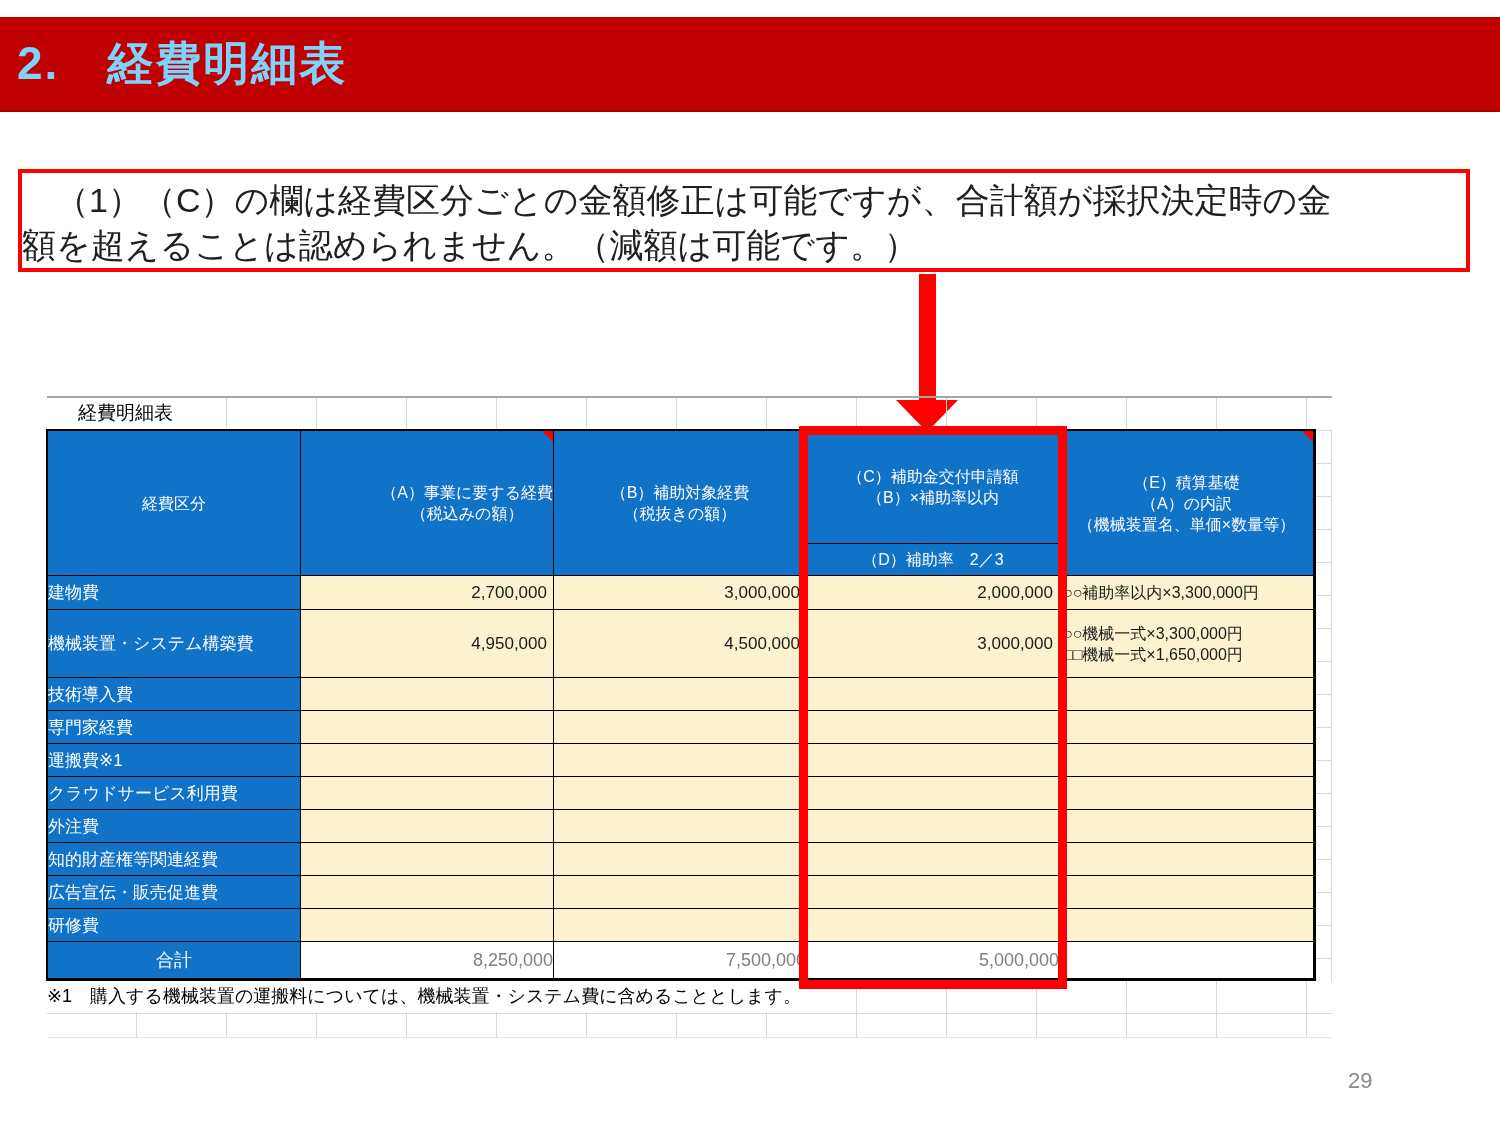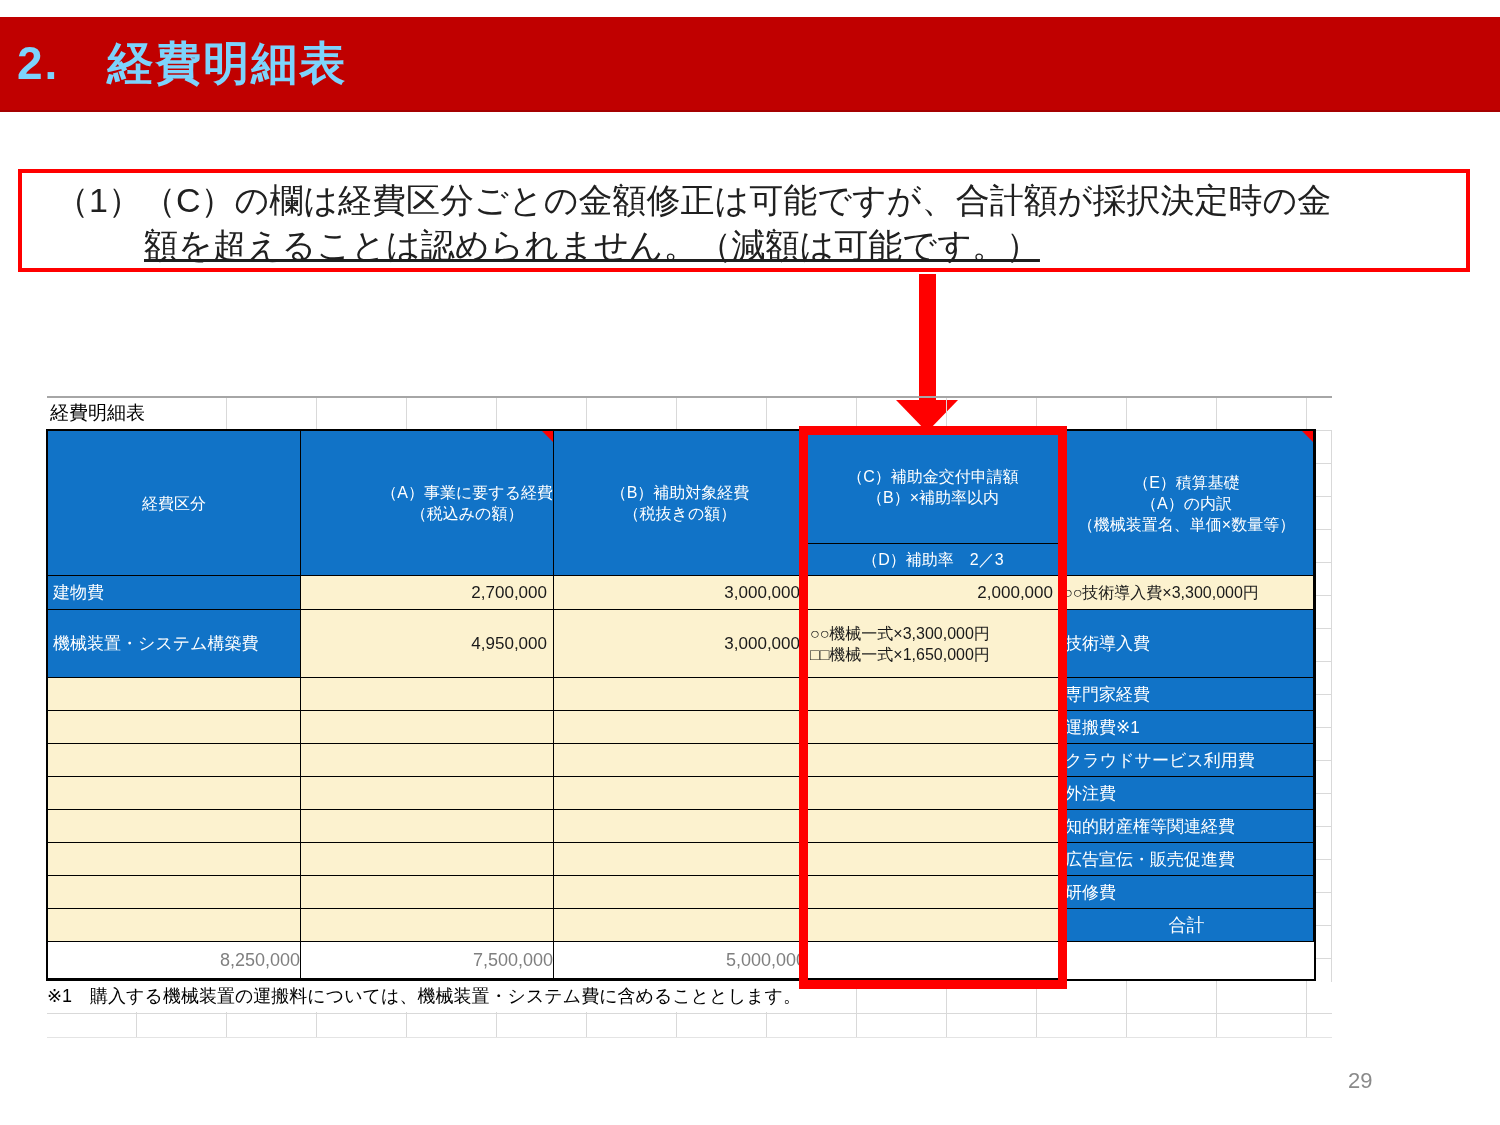"額を超えることは認められません。（減額は可能です。）" .note-line2 { margin-left: 122px -> none; text-decoration: underline -> none }
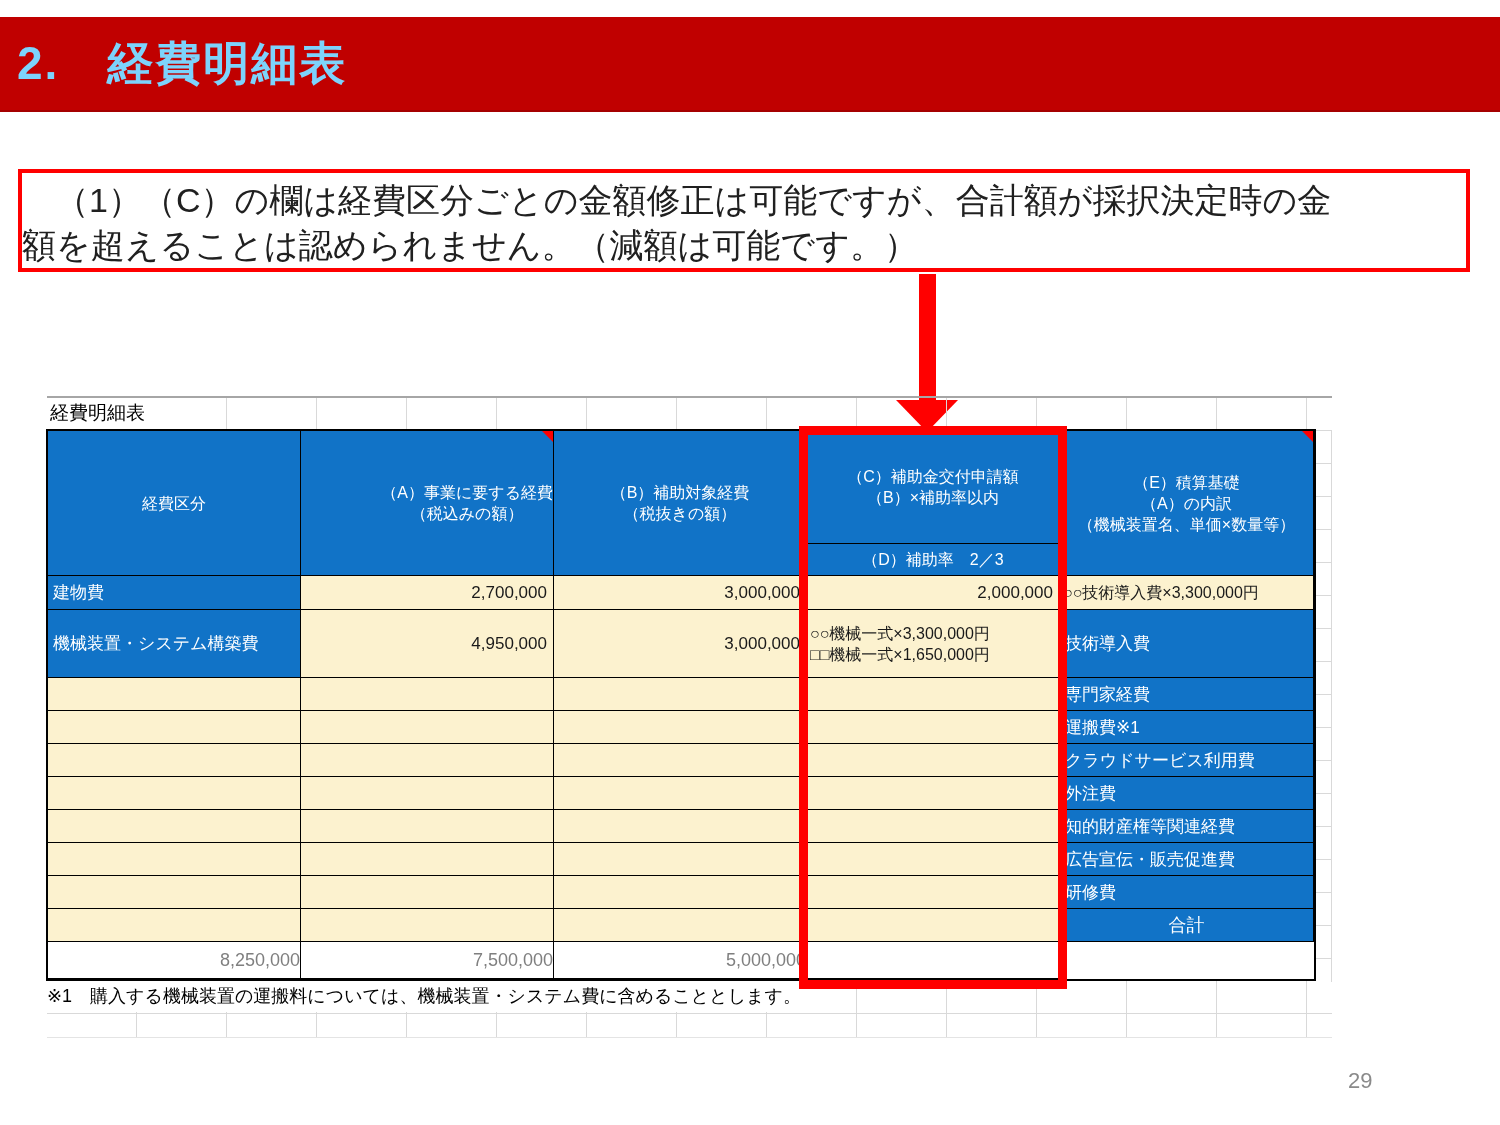"経費明細表" .sheet-label { margin-left: none -> 28px }
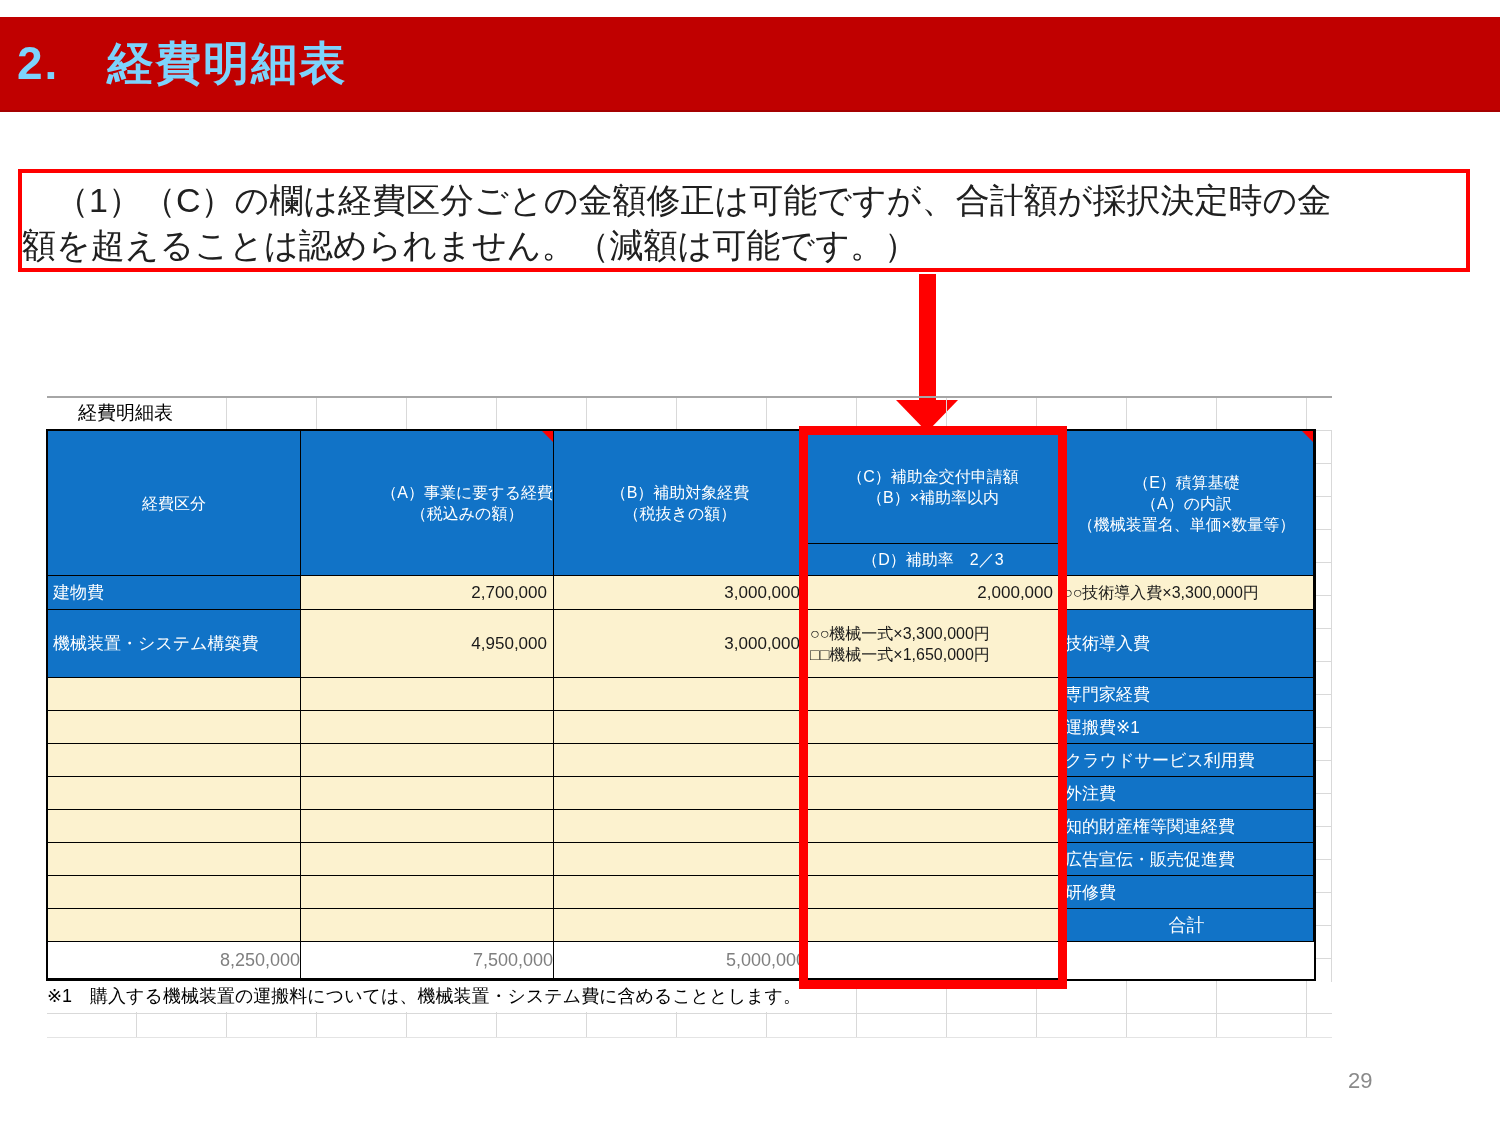"建物費" .lbl { padding-left: 5px -> none }
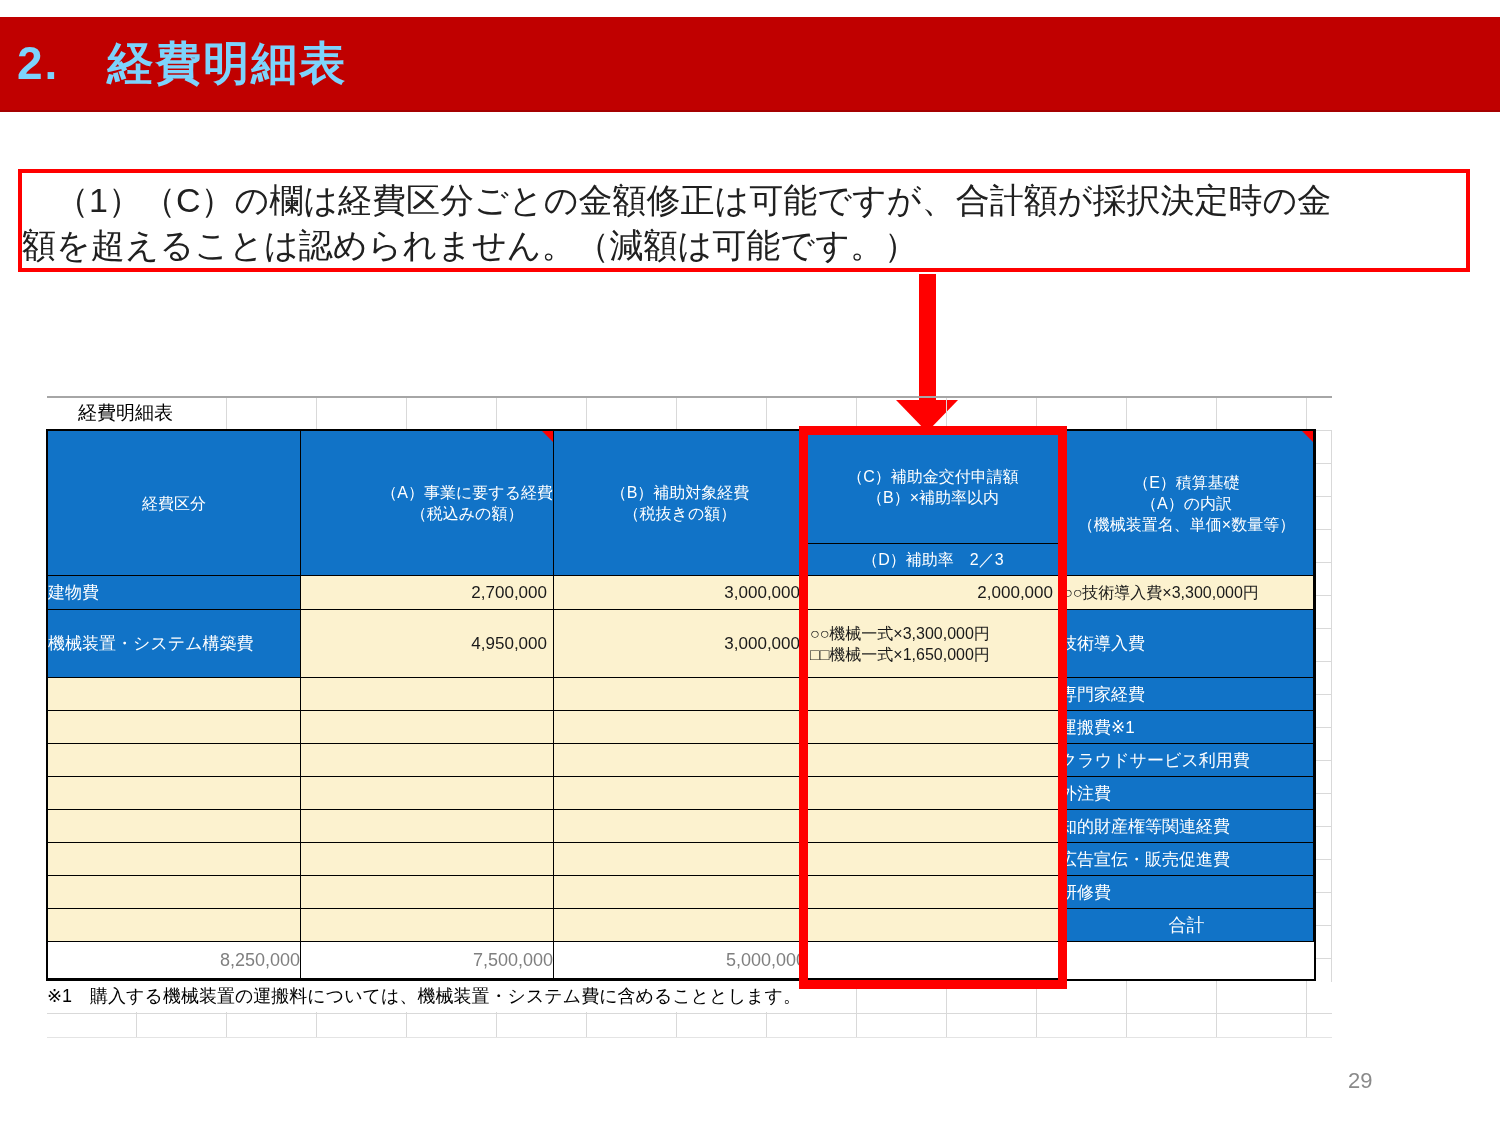"○○技術導入費×3,300,000円" div.cell { text: 技術導入費 -> 補助率以内 }
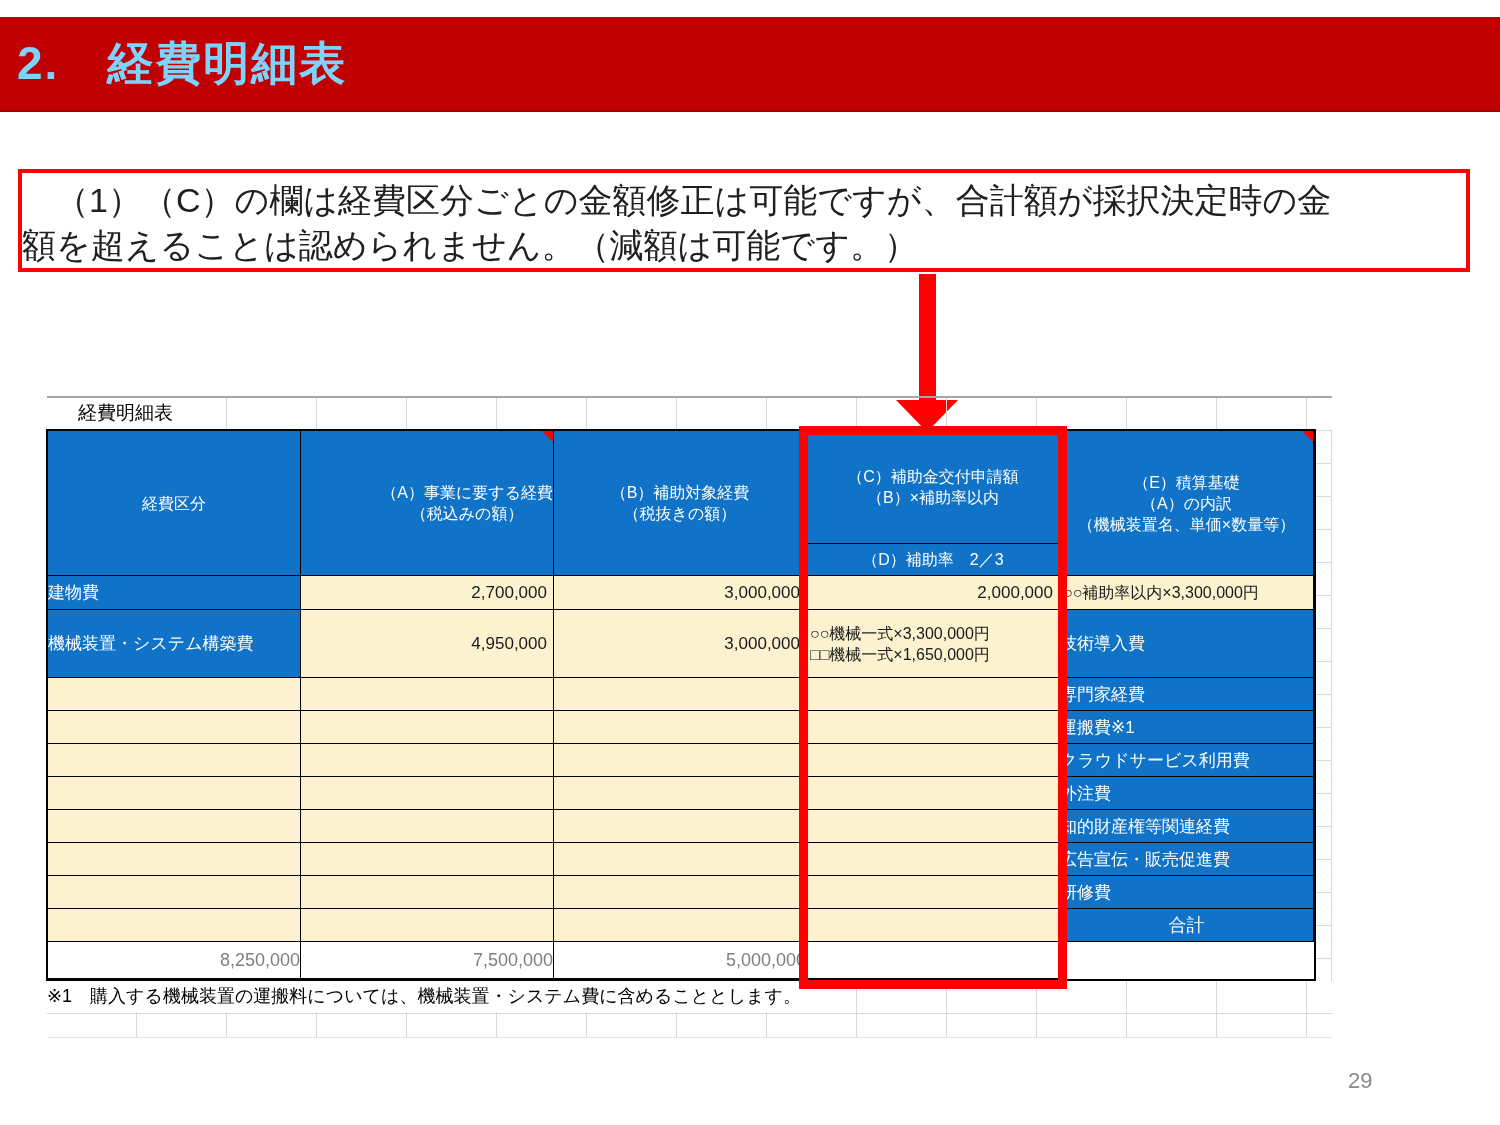"4,500,000" div.cell { html: none -> <div>4,500,000</div> }
